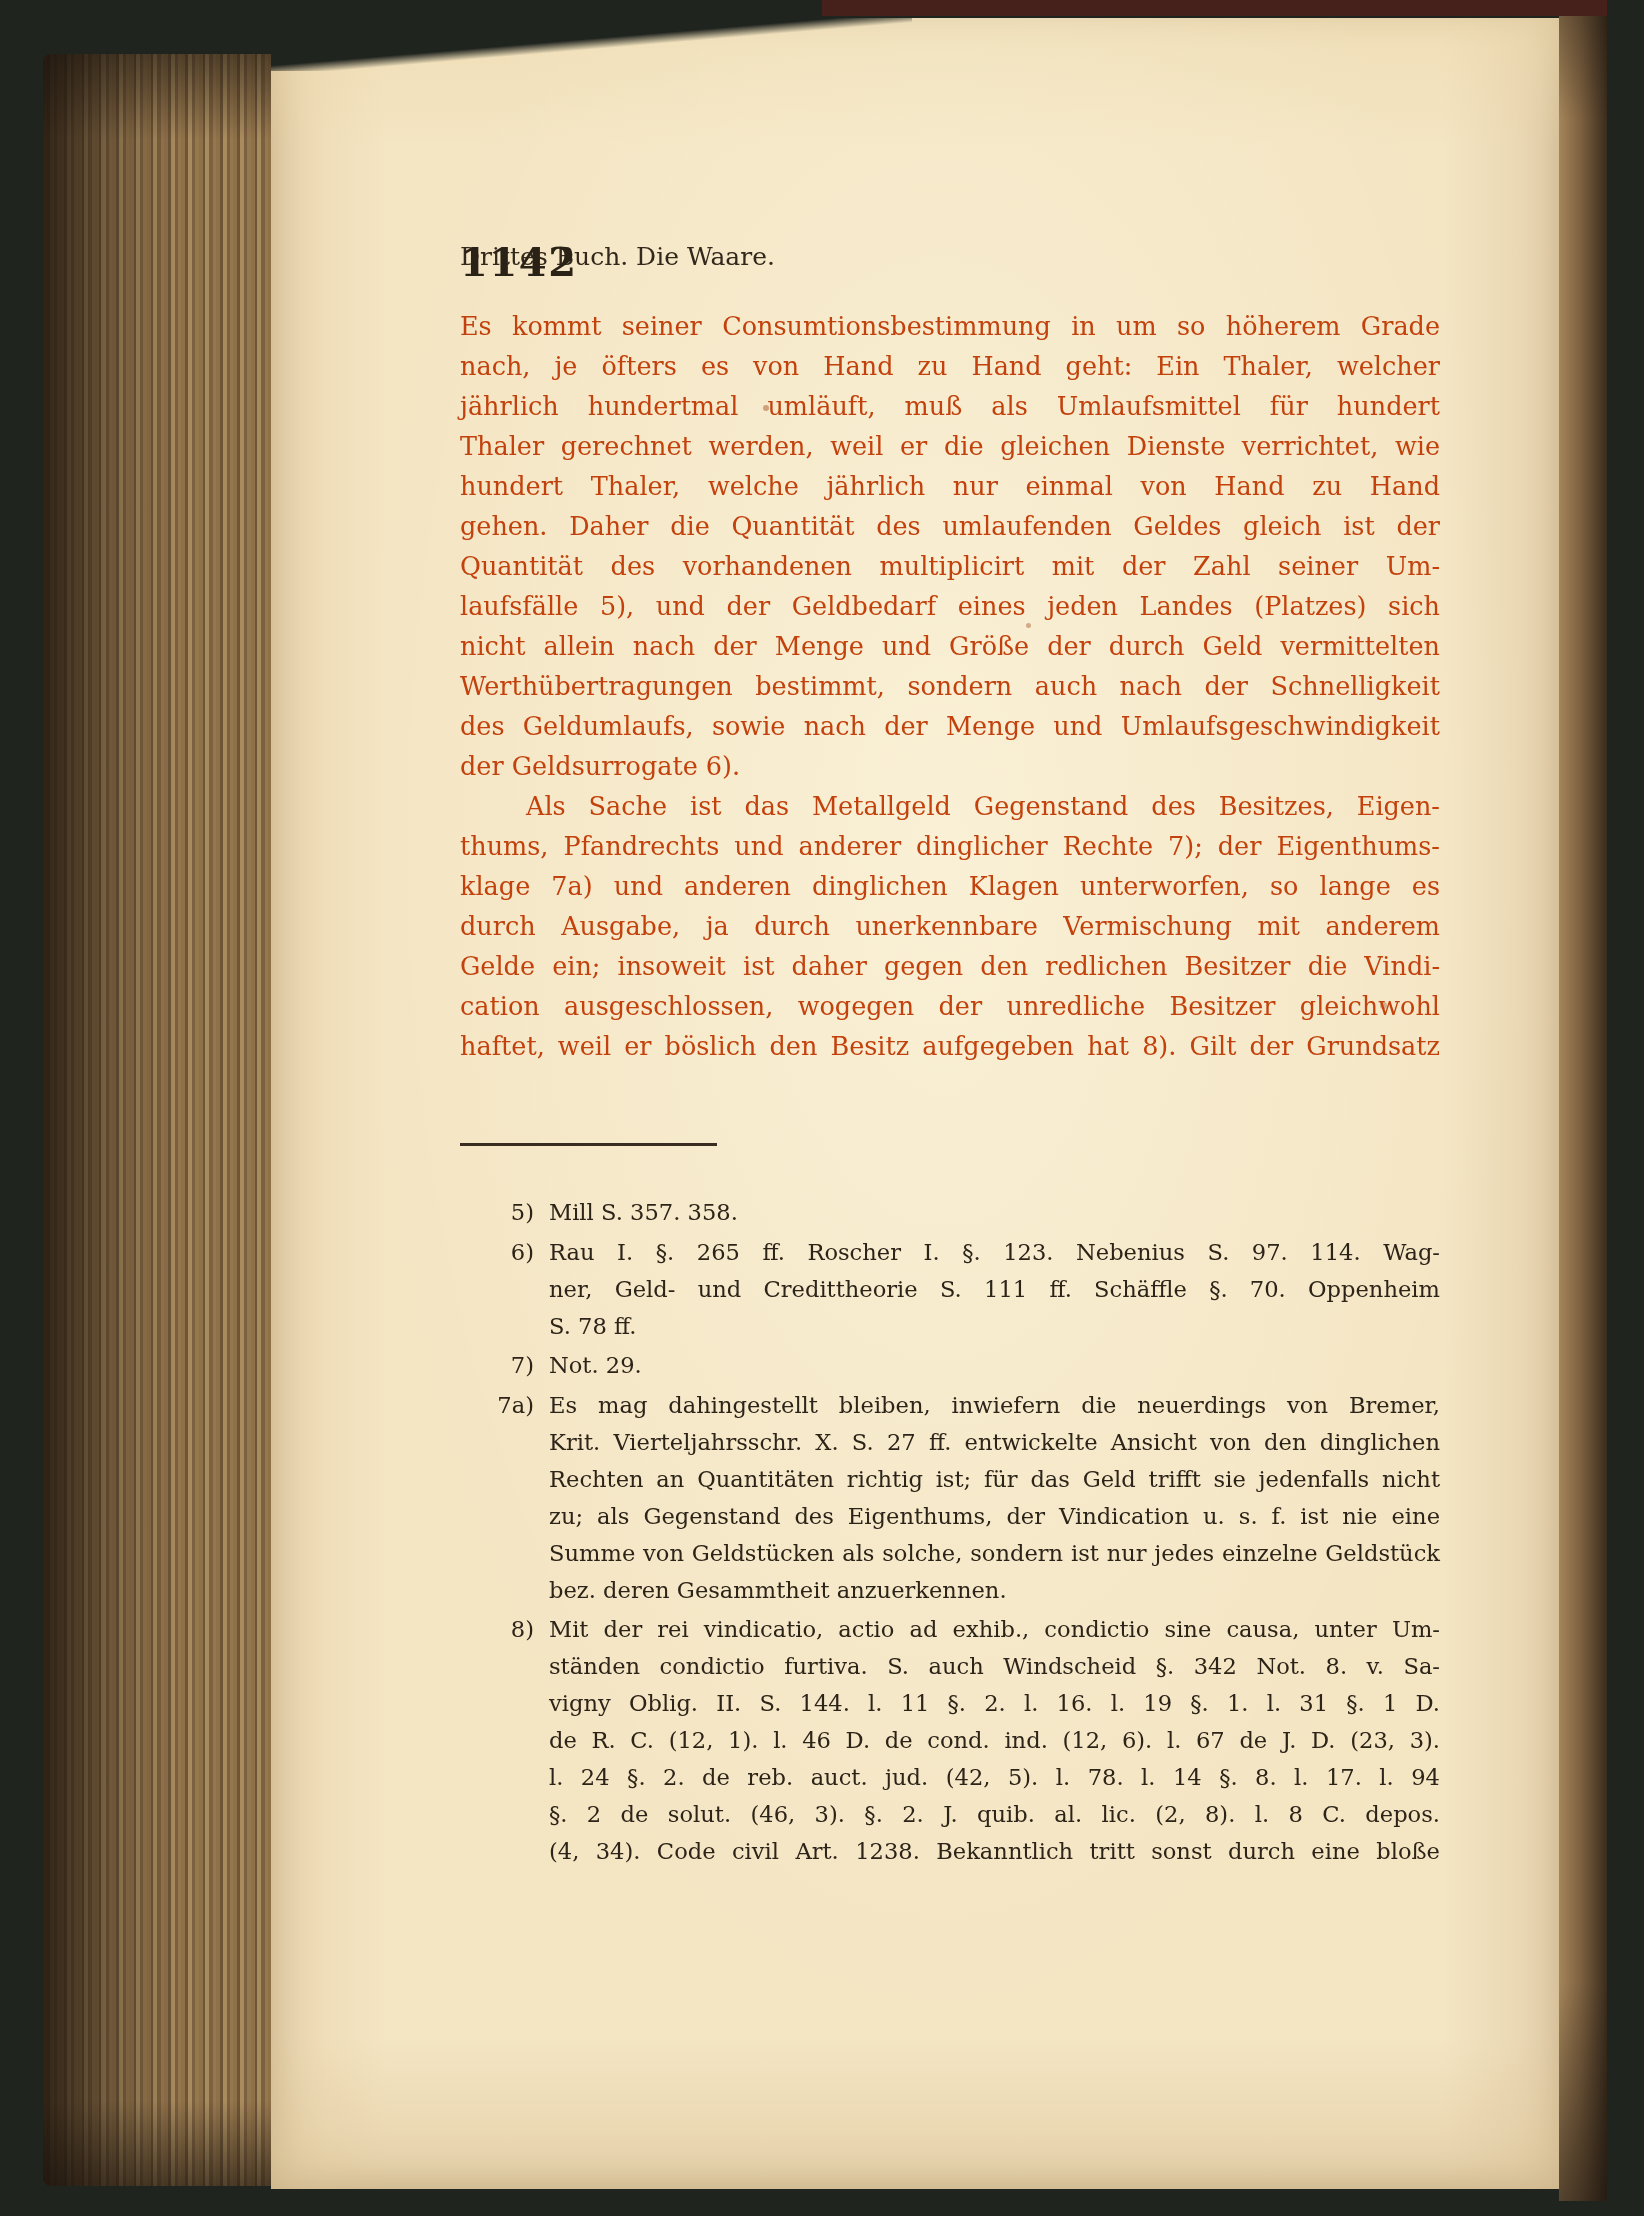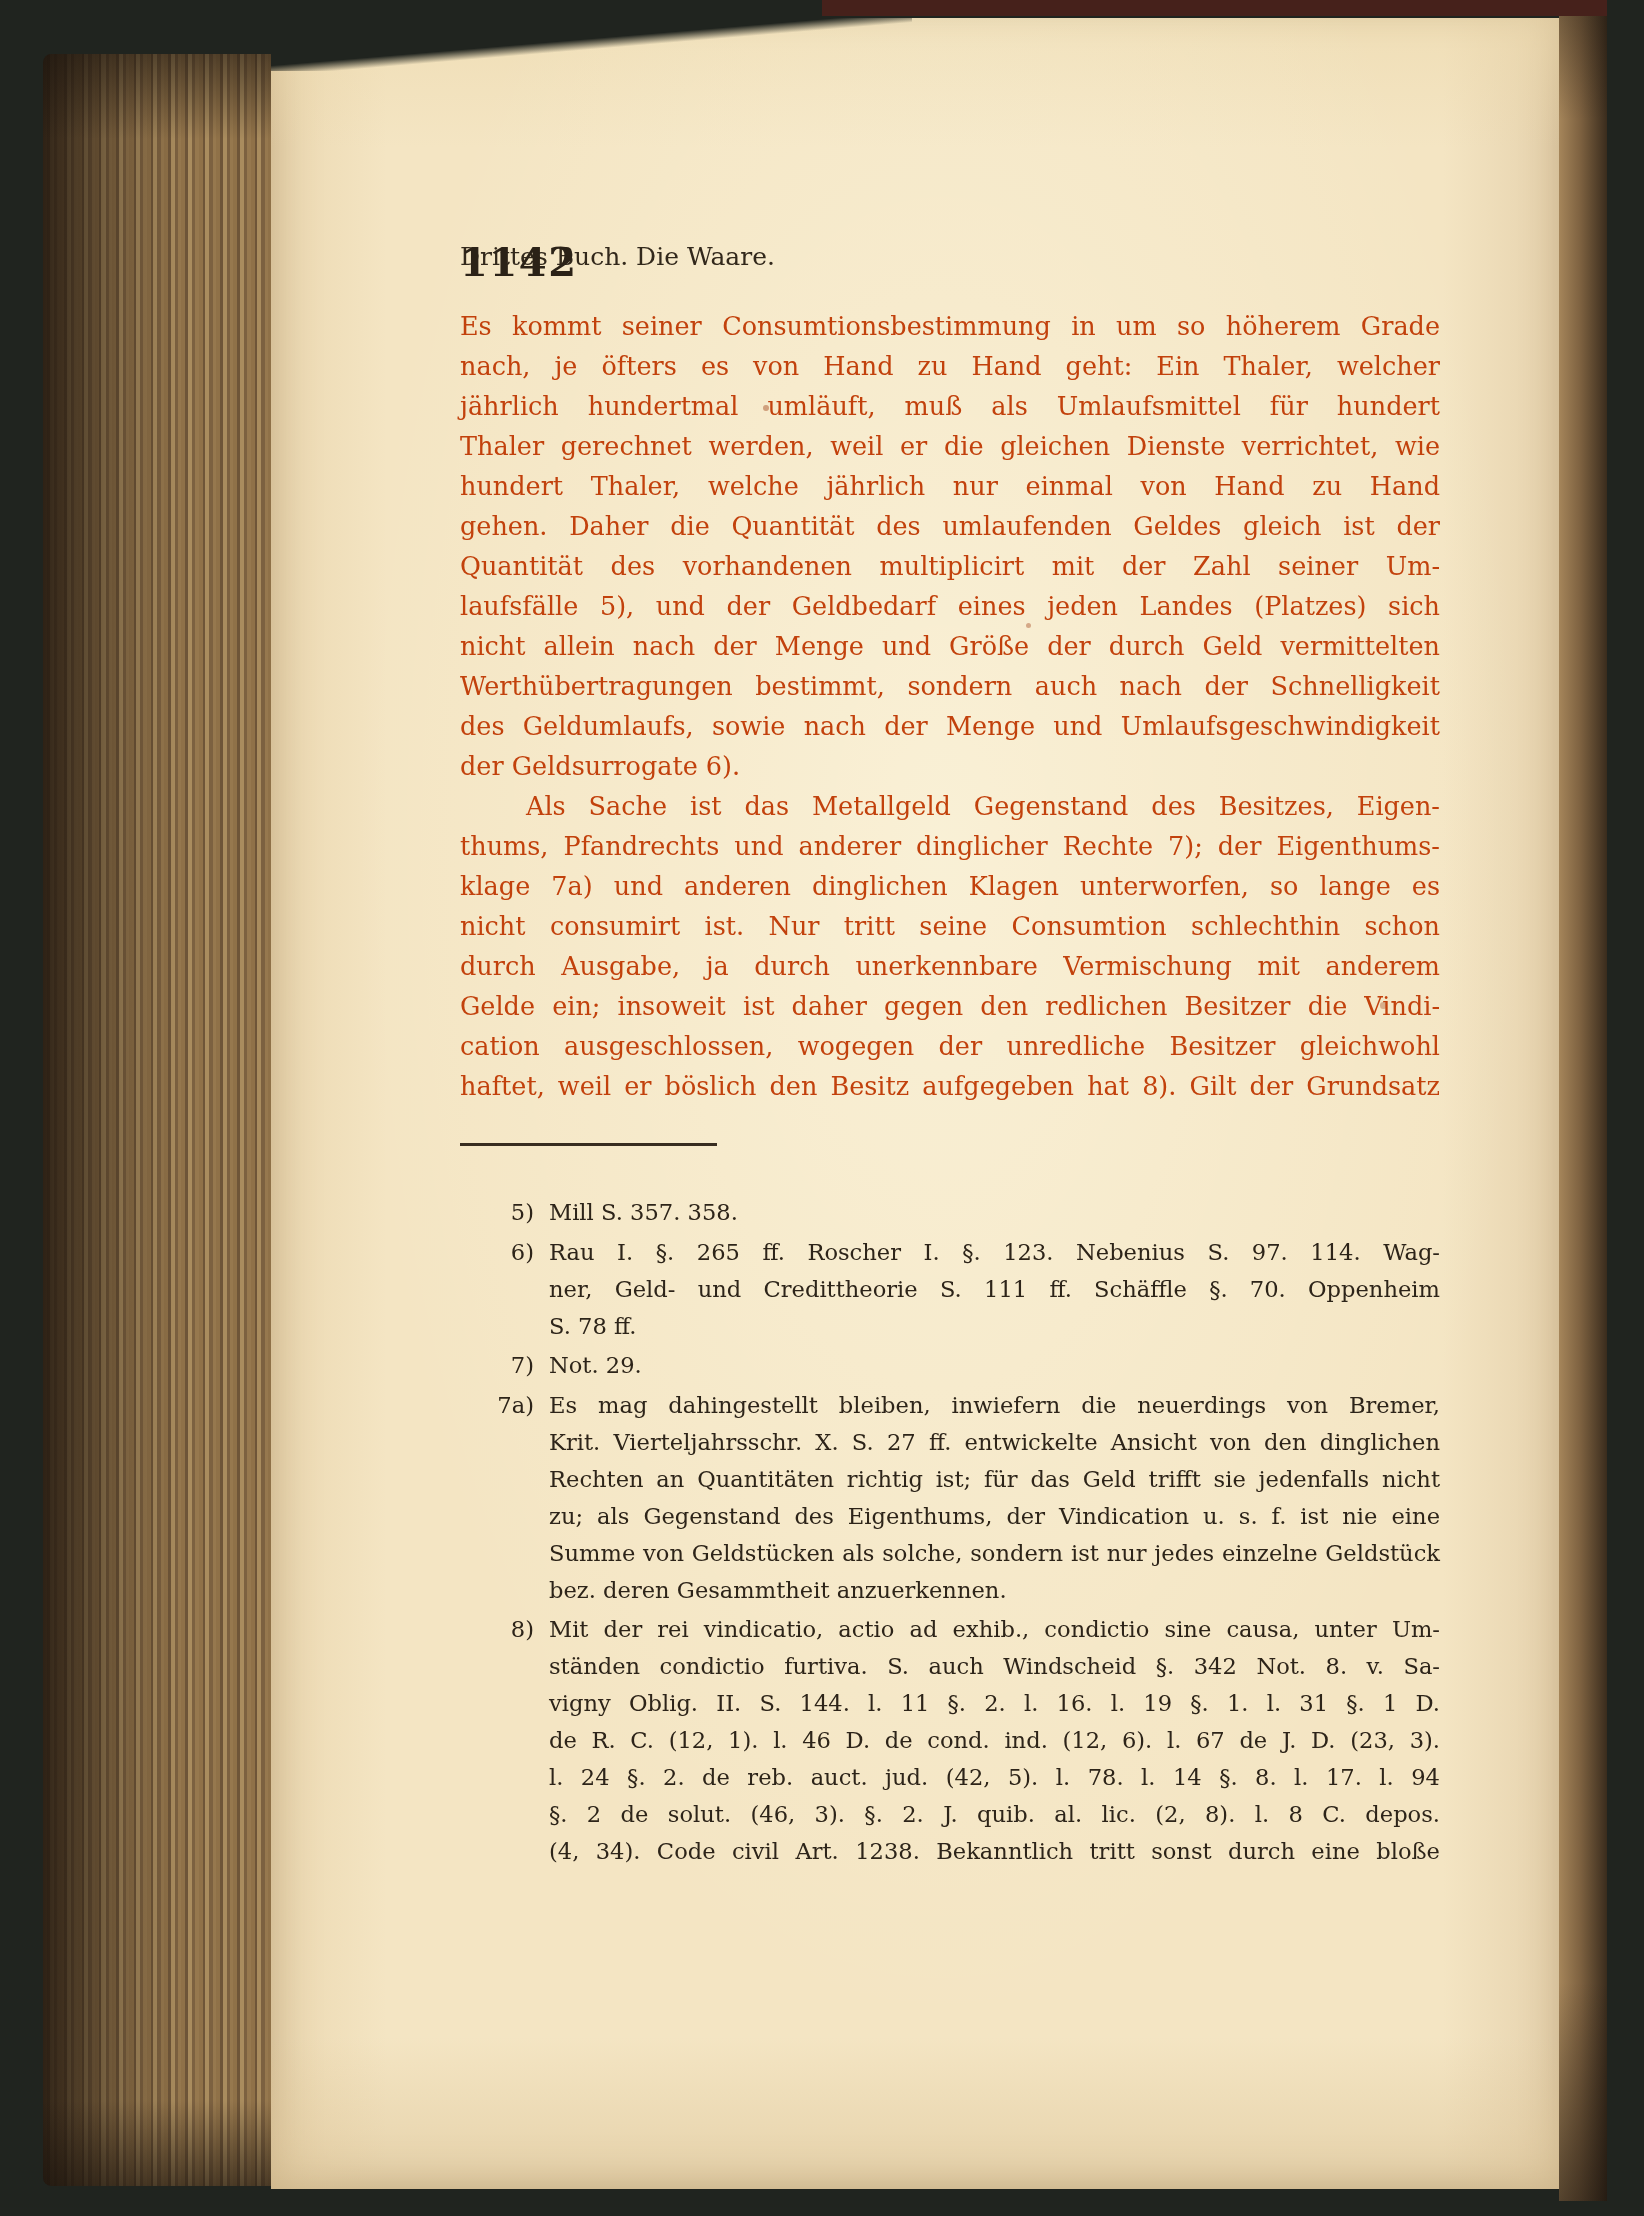"nicht consumirt ist. Nur tritt" div.line { html: <div>nicht consumirt ist. Nur tritt seine Consumtion schlechthin schon</div> -> none }
